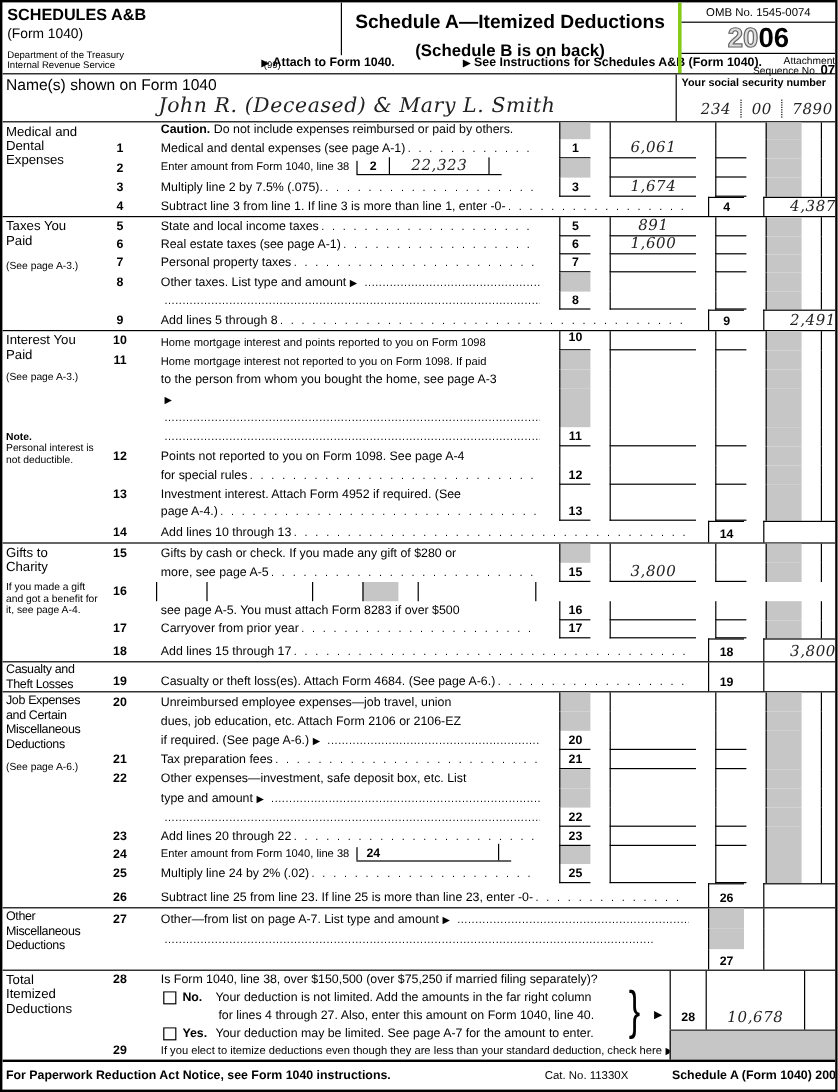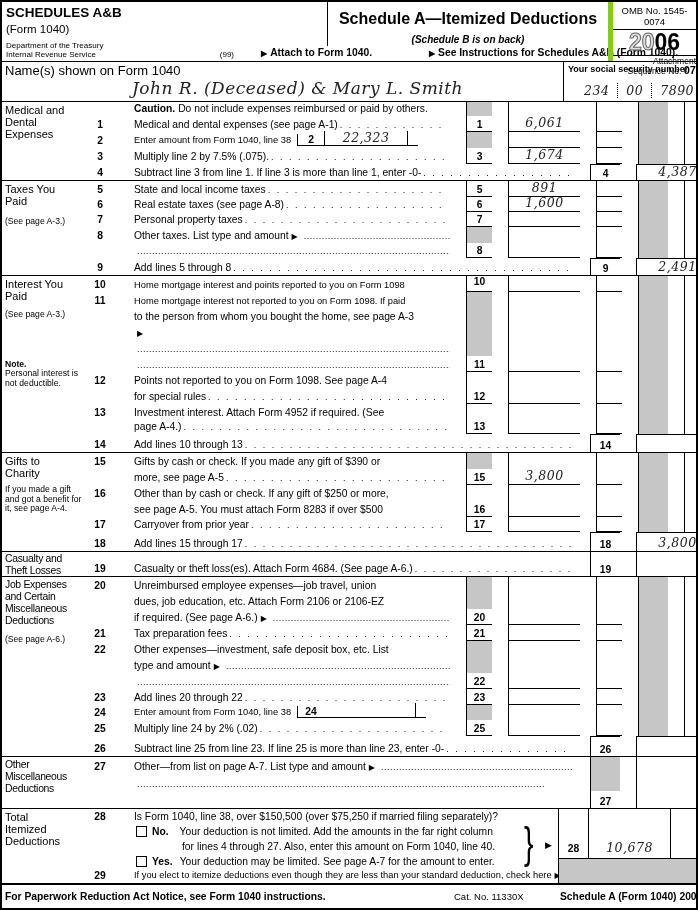"SCHEDULES A&B" .hdr-left { width: 326px -> 283px }
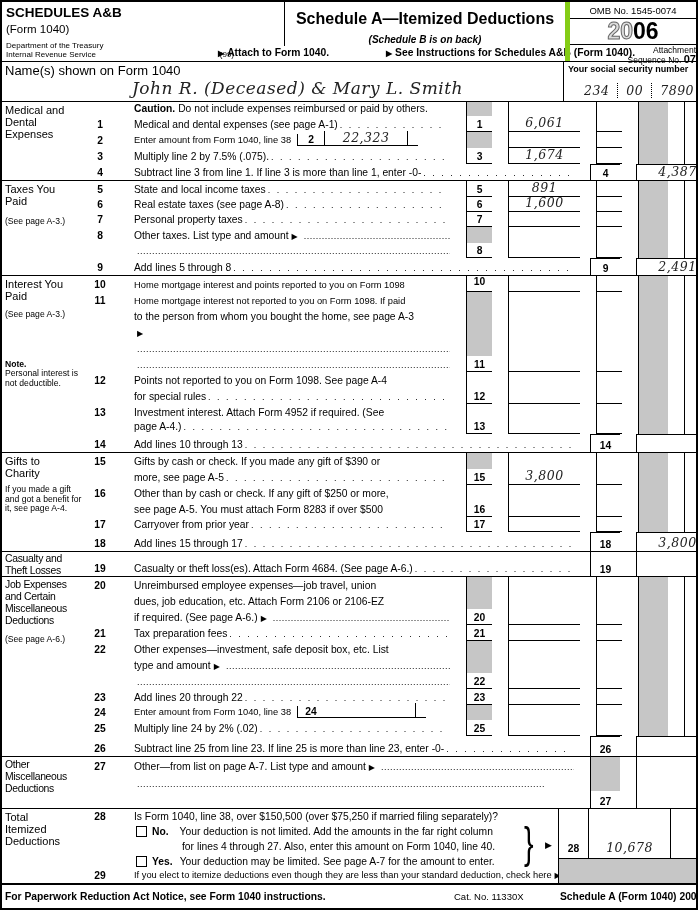"OMB No. 1545-0074" .hdr-right { border-left: 5px solid #84cc16 -> 3px solid #84cc16 }
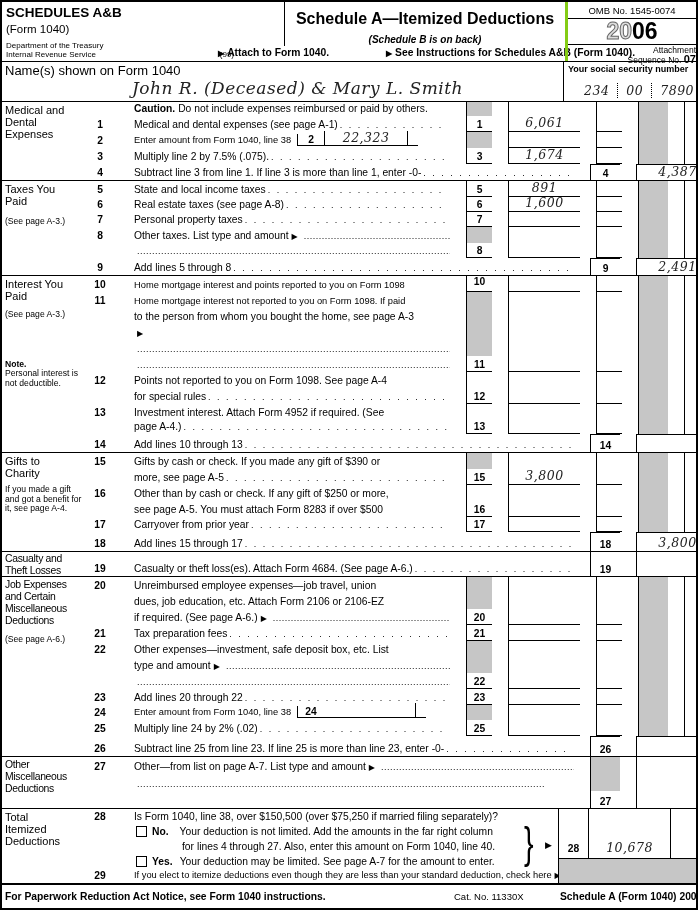"(Schedule B is on back)" .subtitle { font-size: 10px -> 14px; font-style: italic -> none }
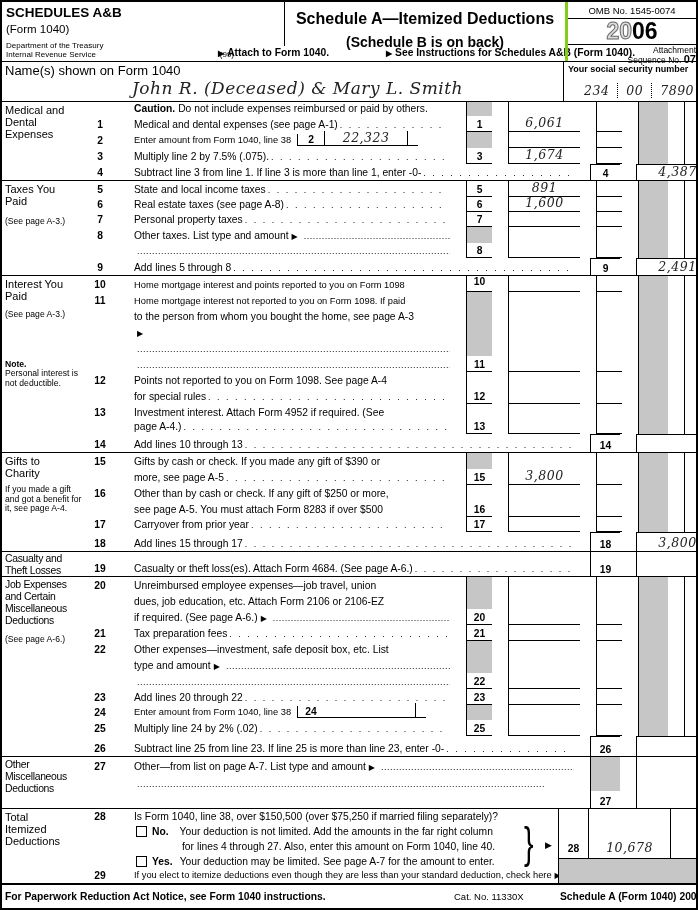"Real estate taxes (see page" span { text: A-8 -> A-1 }
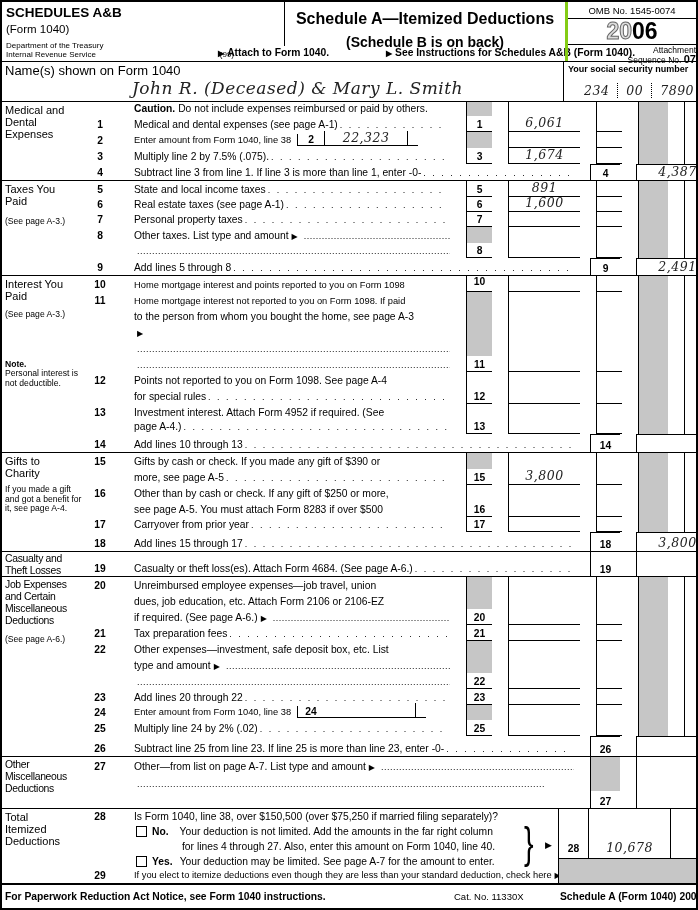"Gifts by cash or check." span { text: $390 -> $280 }
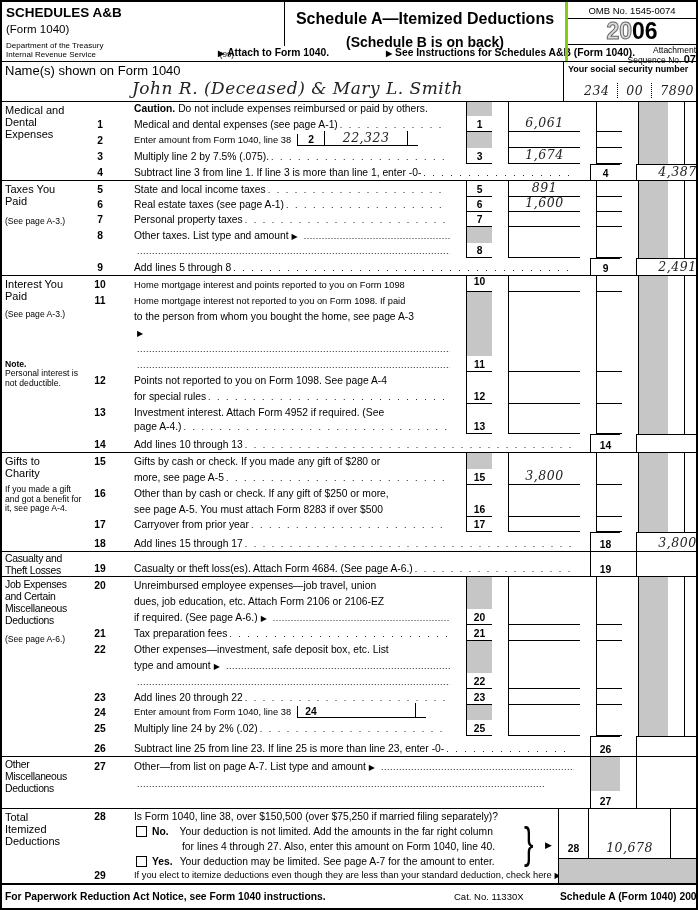"Other than by cash or" div.desc { html: <div> <span>Other than by cash or check. If any gift of $250 or more,</span> </div> -> none }
